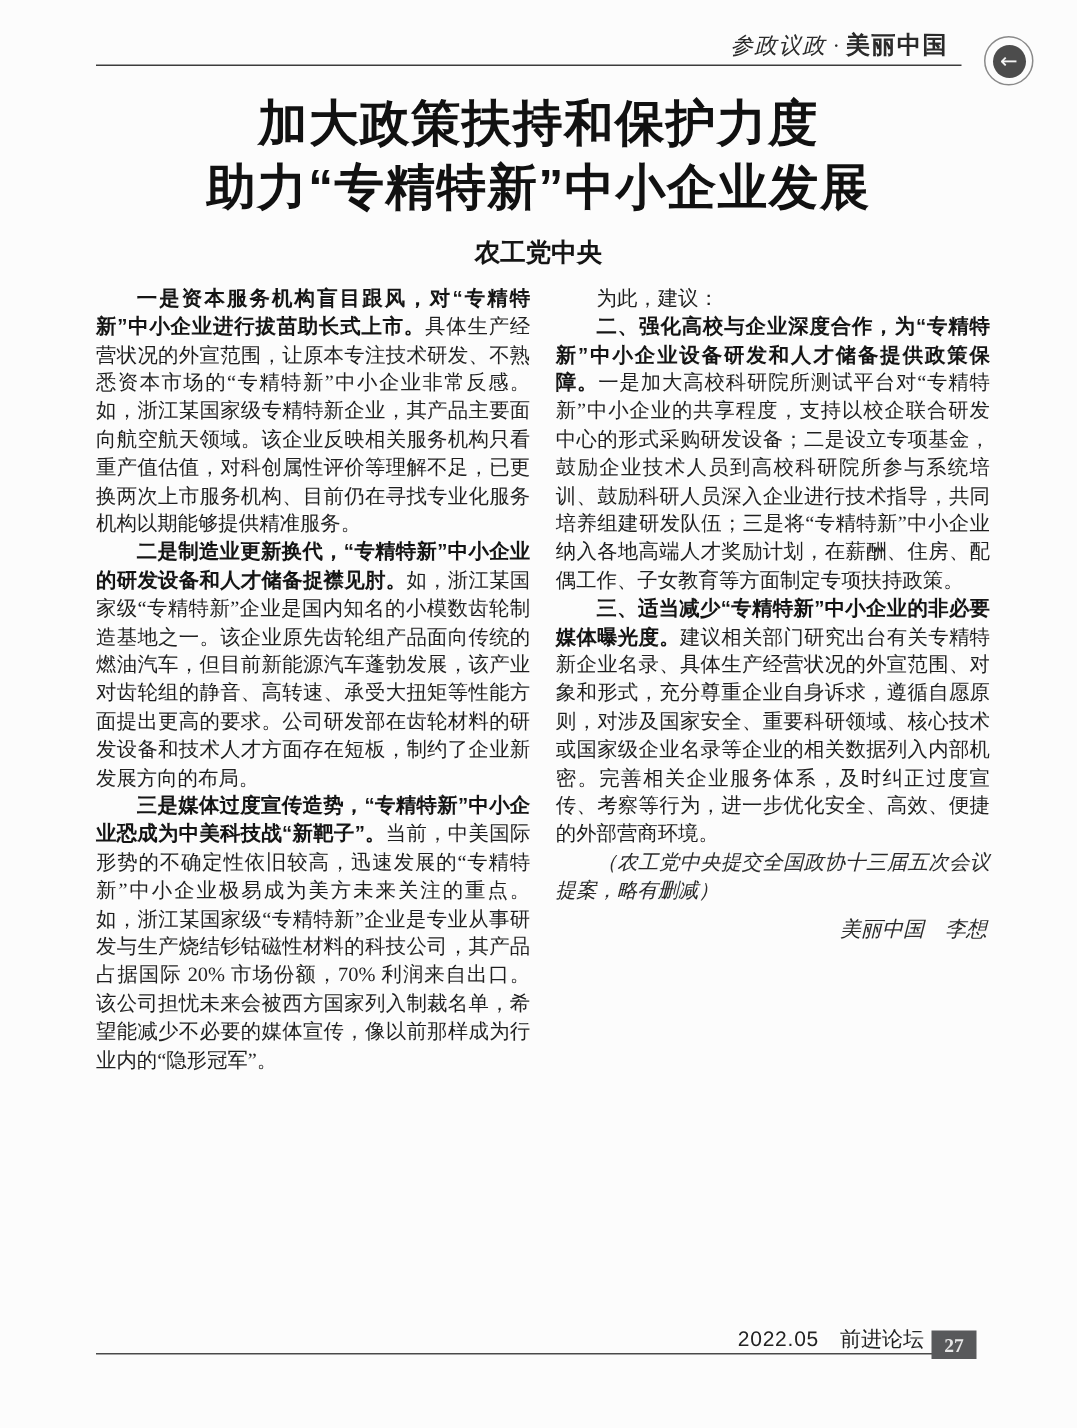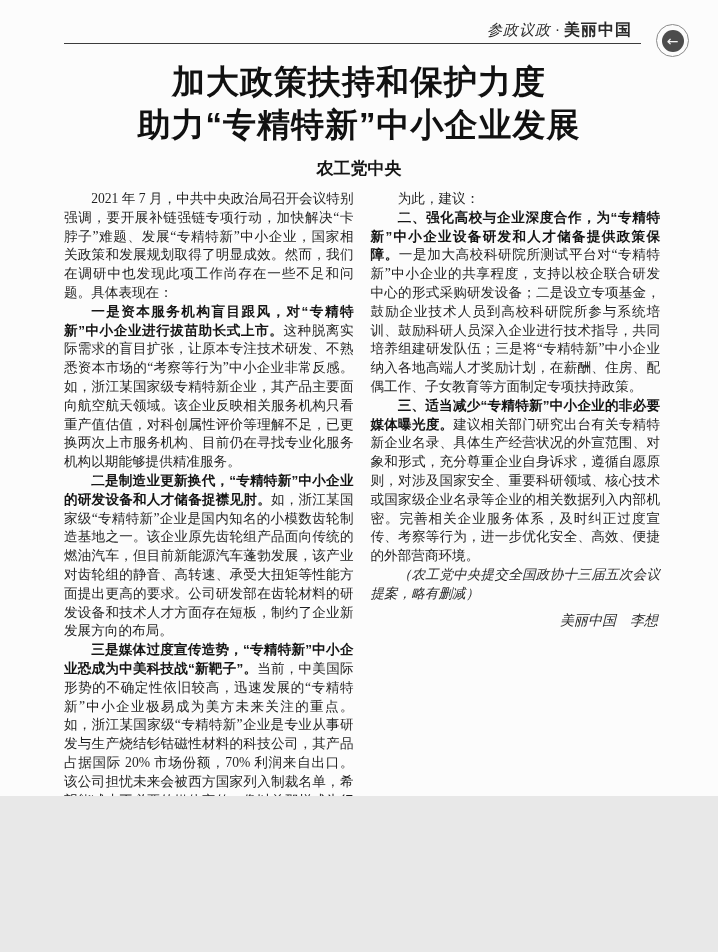"参政议政 · 美丽中国" .page { height: 796px -> 952px }
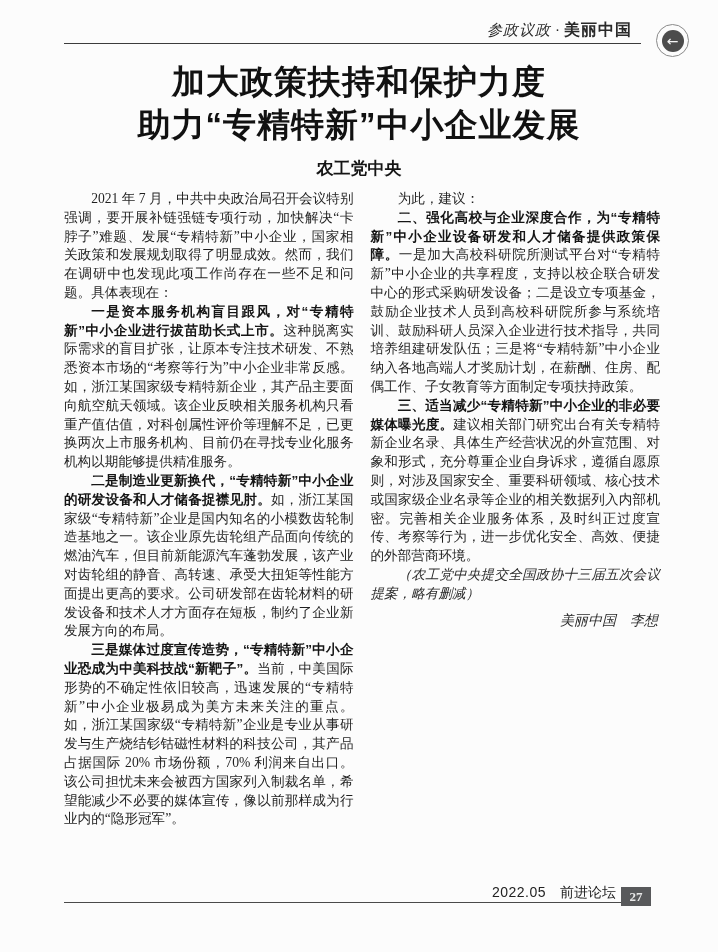"2021 年 7" p.para { html: <p><span>2021 年 7 月，中共中央政治局召开会议特别强调，要开展补链强链专项行动，加快解决“卡脖子”难题、发展“专精特新”中小企业，国家相关政策和发展规划取得了明显成效。然而，我们在调研中也发现此项工作尚存在一些不足和问题。具体表现在：</span></p> -> none }
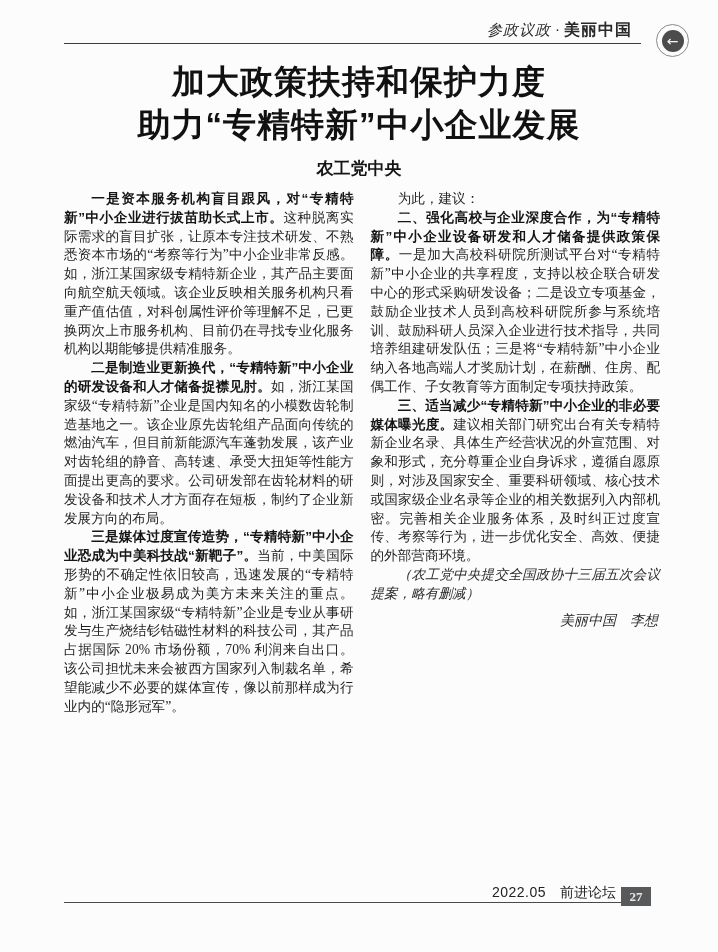"这种脱离实际需求的盲目扩张，让原本专注技术研发、不熟悉资本市场的“考察等行为”中" span { text: 这种脱离实际需求的盲目扩张，让原本专注技术研发、不熟悉资本市场的“考察等行为 -> 具体生产经营状况的外宣范围，让原本专注技术研发、不熟悉资本市场的“专精特新 }
